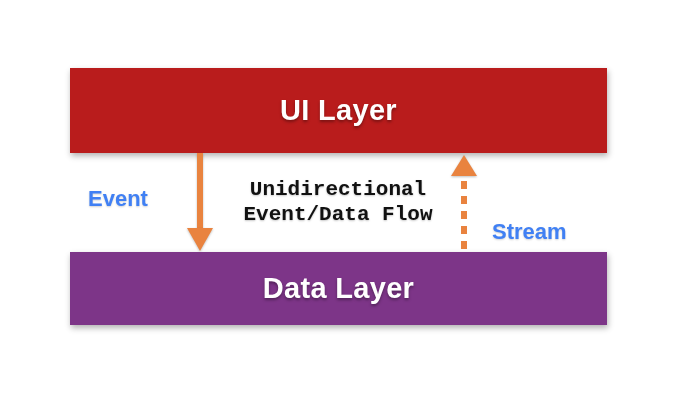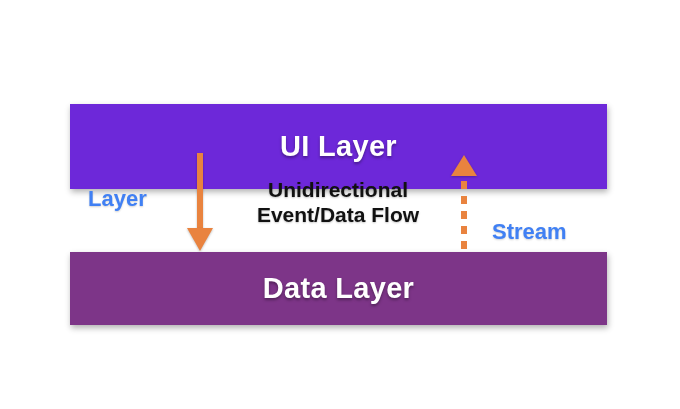"UI Layer" .ui-box { background: #6d28d9 -> #b91c1c; margin-top: 36px -> none }
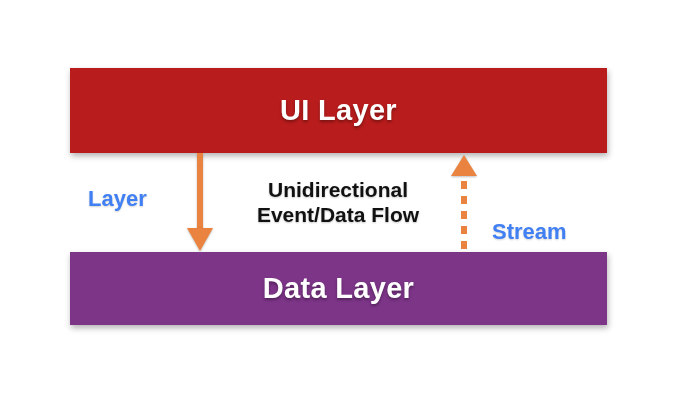"Layer" div.side-label { text: Layer -> Event }
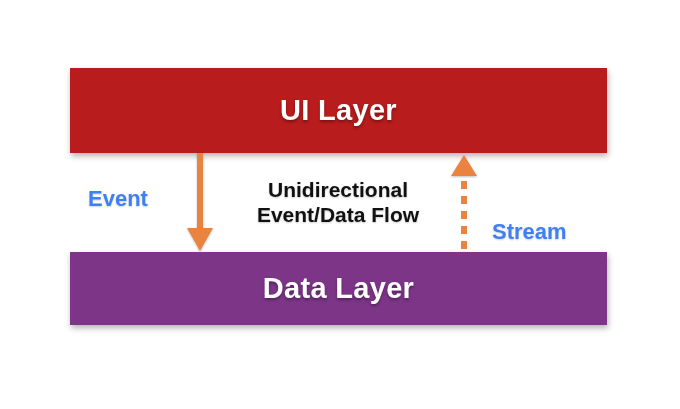"Unidirectional" .center-caption { font-family: none -> Liberation Mono, monospace }
